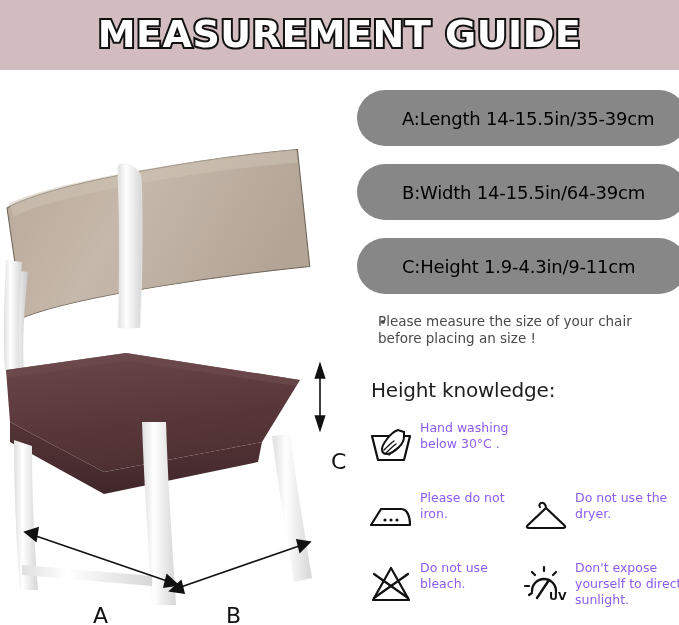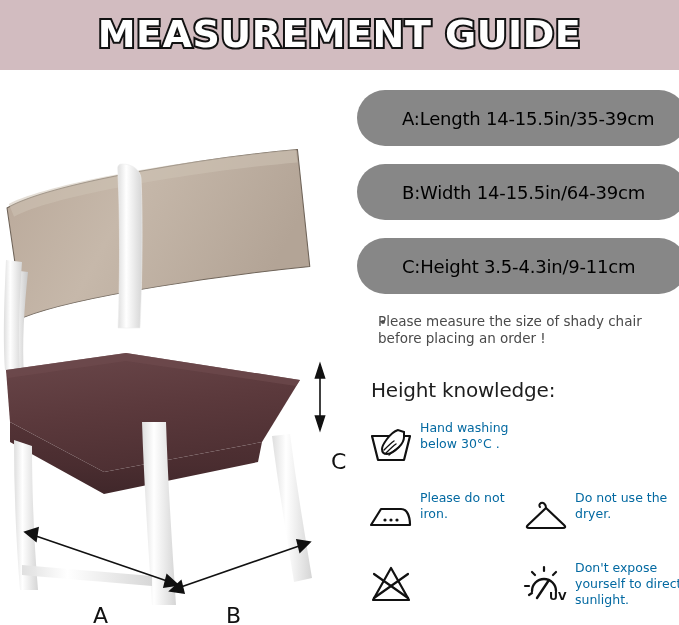"C:Height 3.5-4.3in/9-11cm" span.pill-label { text: 3.5-4.3in/9-11cm -> 1.9-4.3in/9-11cm }
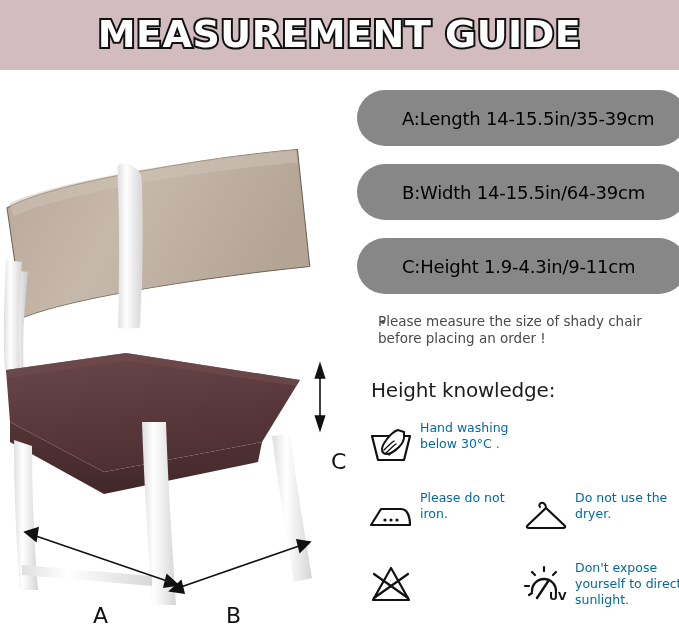"Please measure the size of" div { text: shady chair before placing an order -> your chair before placing an size }
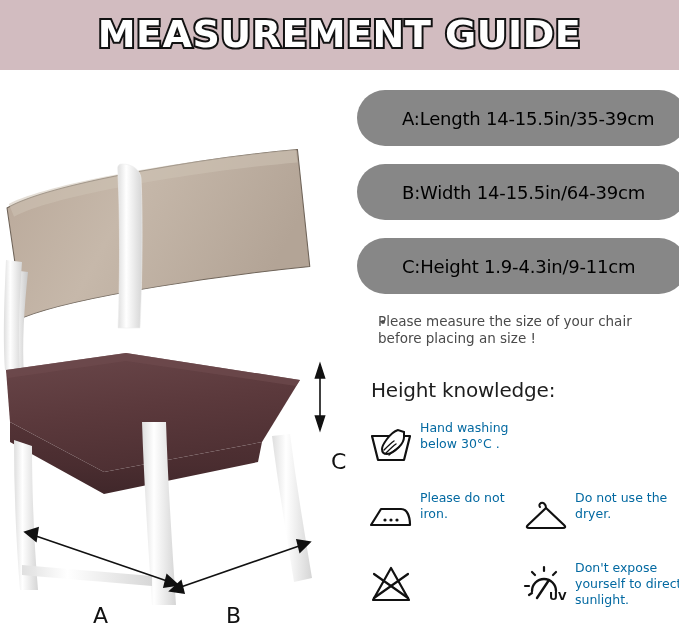"Hand washing below 30°C ." .care-text { color: #0369a1 -> #8b5cf6 }
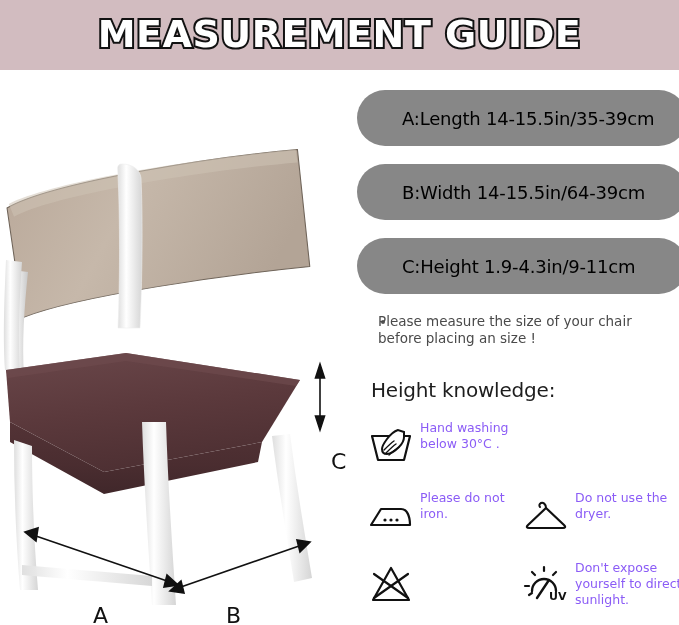"Do not use bleach." div.care-text { html: none -> <div>Do not use bleach.</div> }
